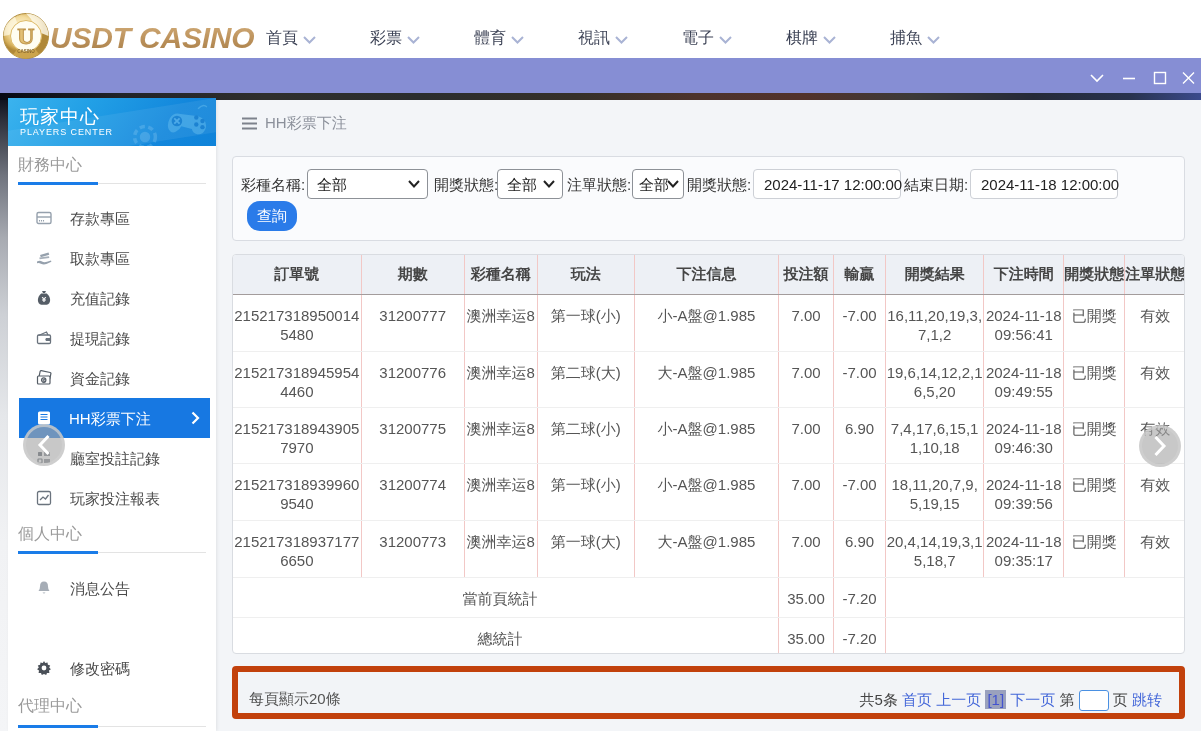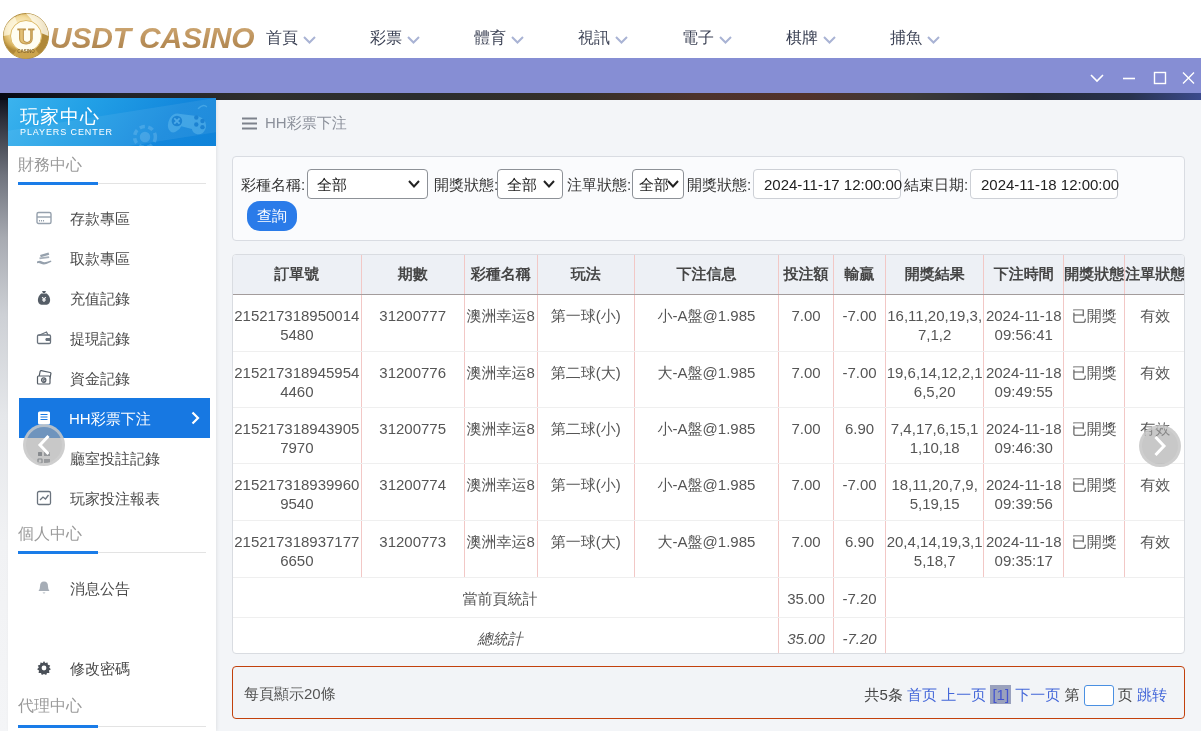"總統計" tr.sum2 td { font-style: italic -> none }
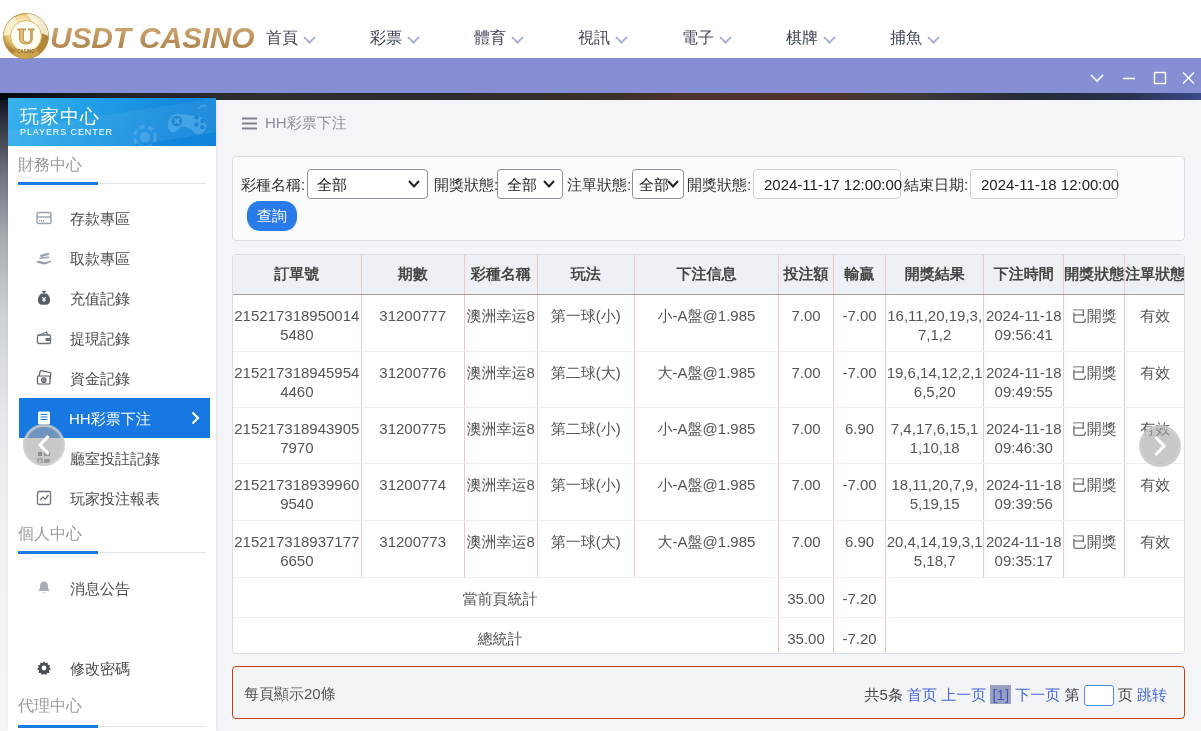"每頁顯示20條" #pager { border: 1px solid #c2410c -> 6px solid #c2410c }
